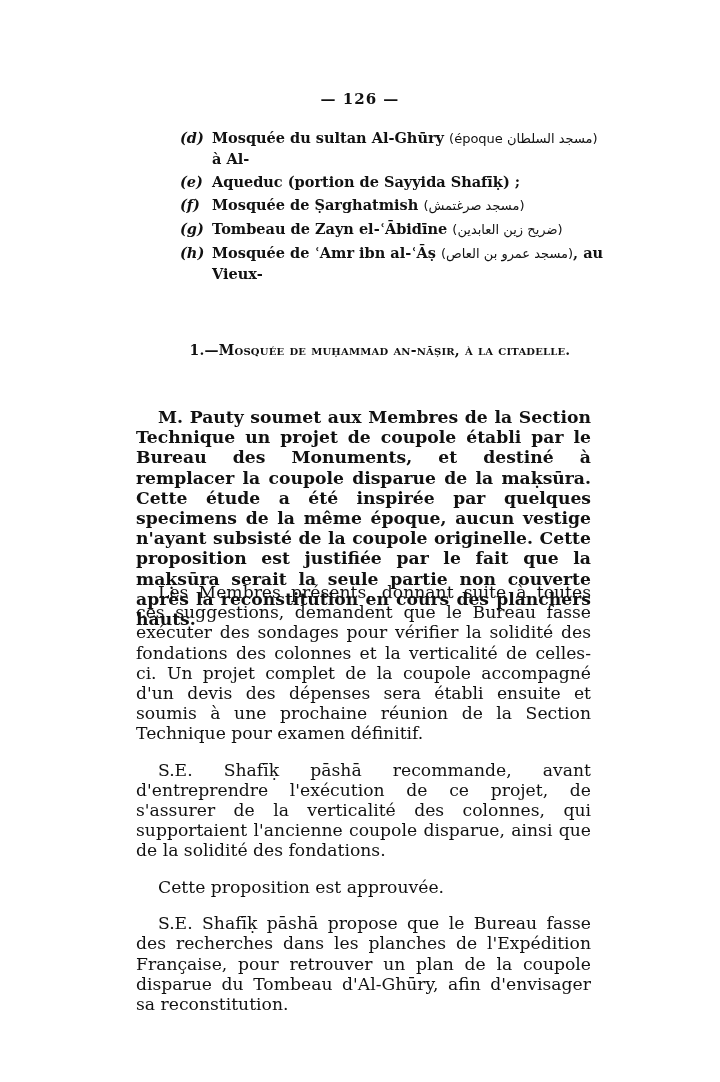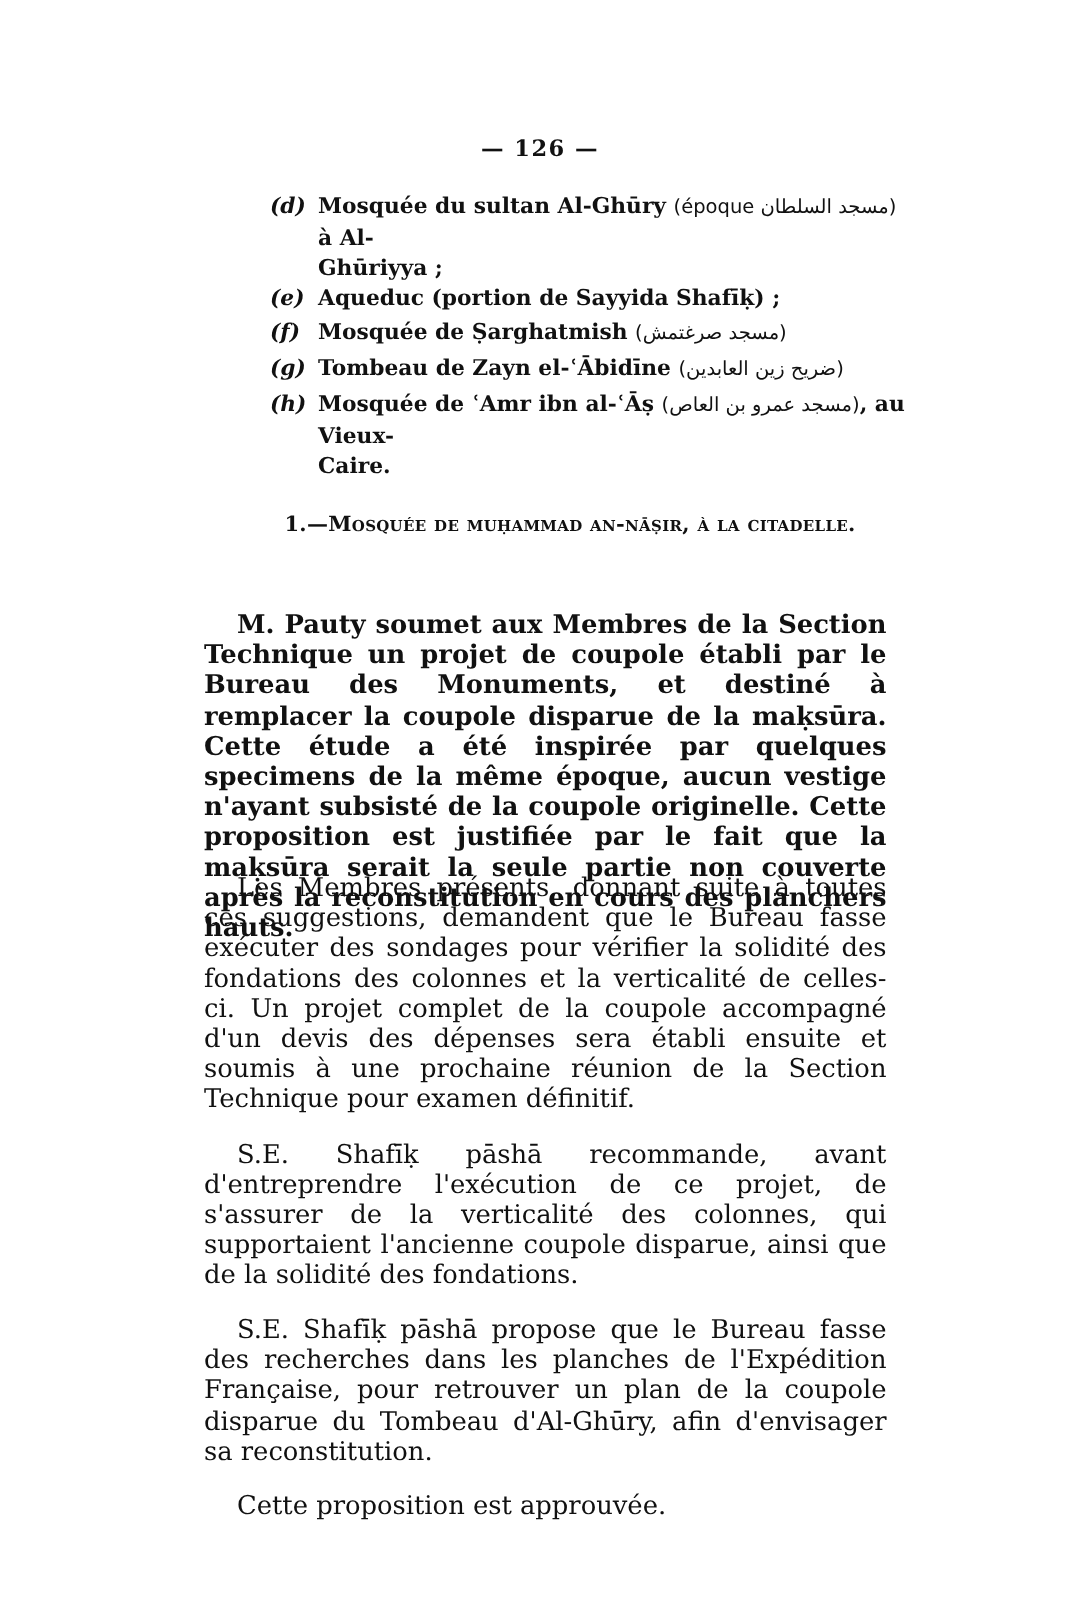"Ghūriyya ;" div.cont { html: <div>Ghūriyya ;</div> -> none }
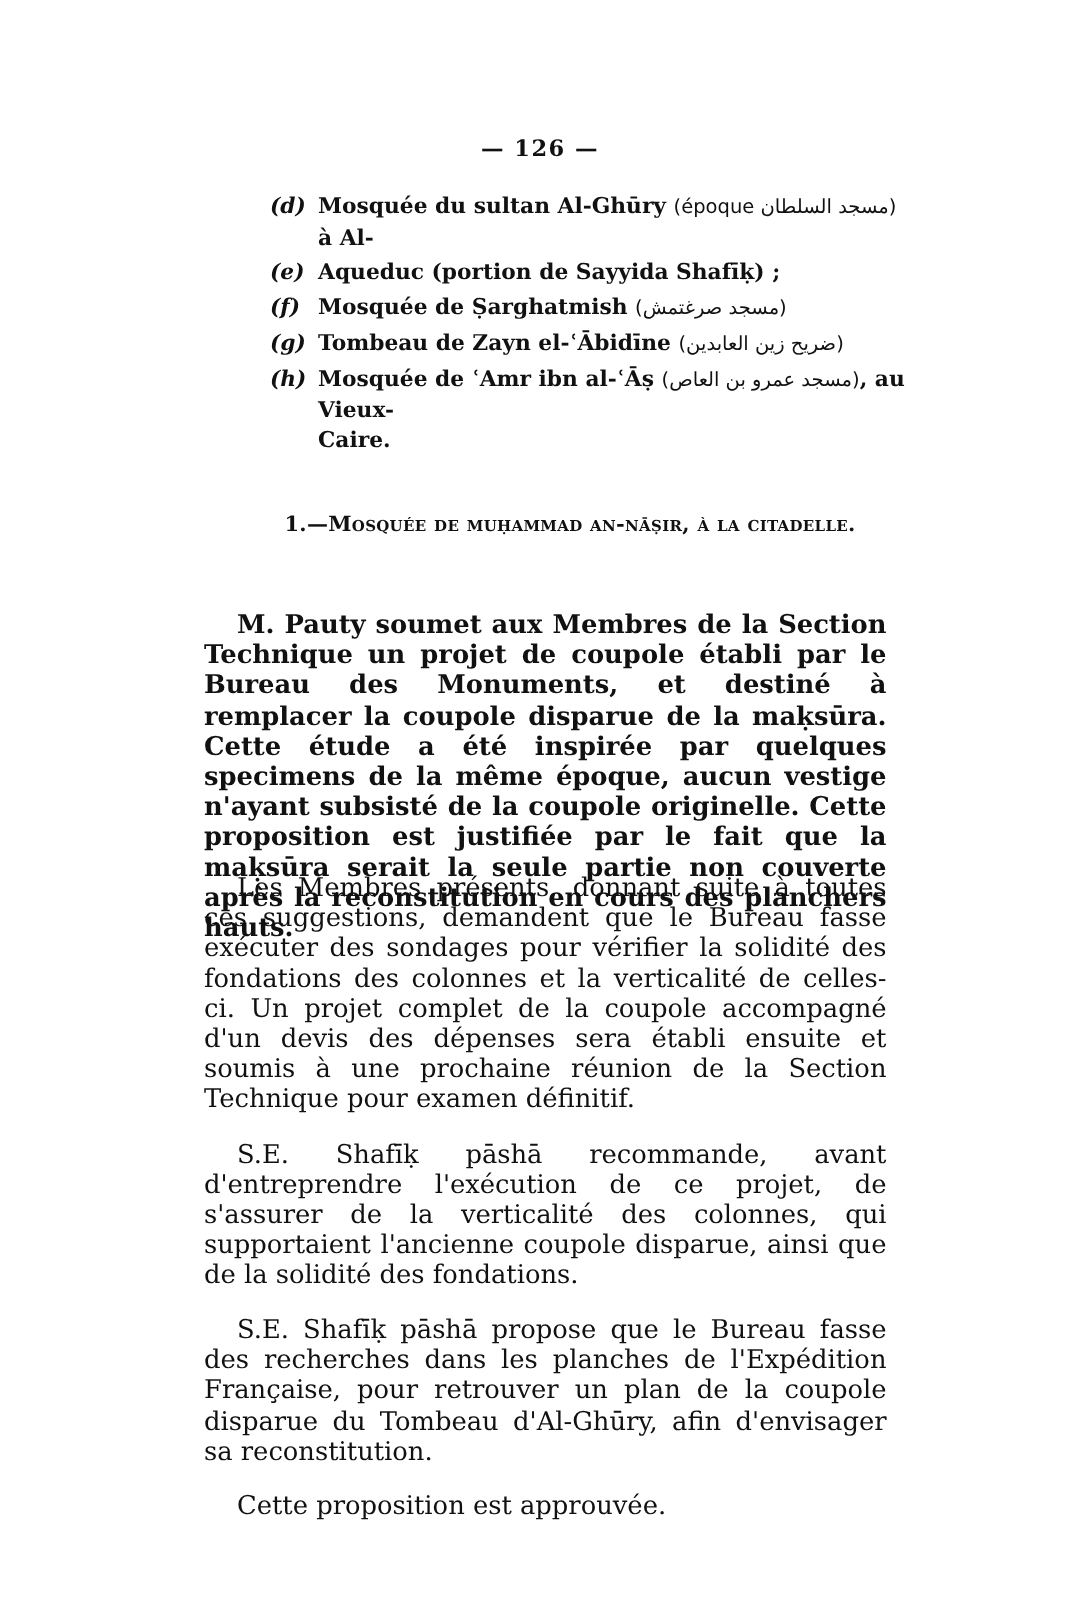"Caire." div.cont { html: <div>Caire.</div> -> none }
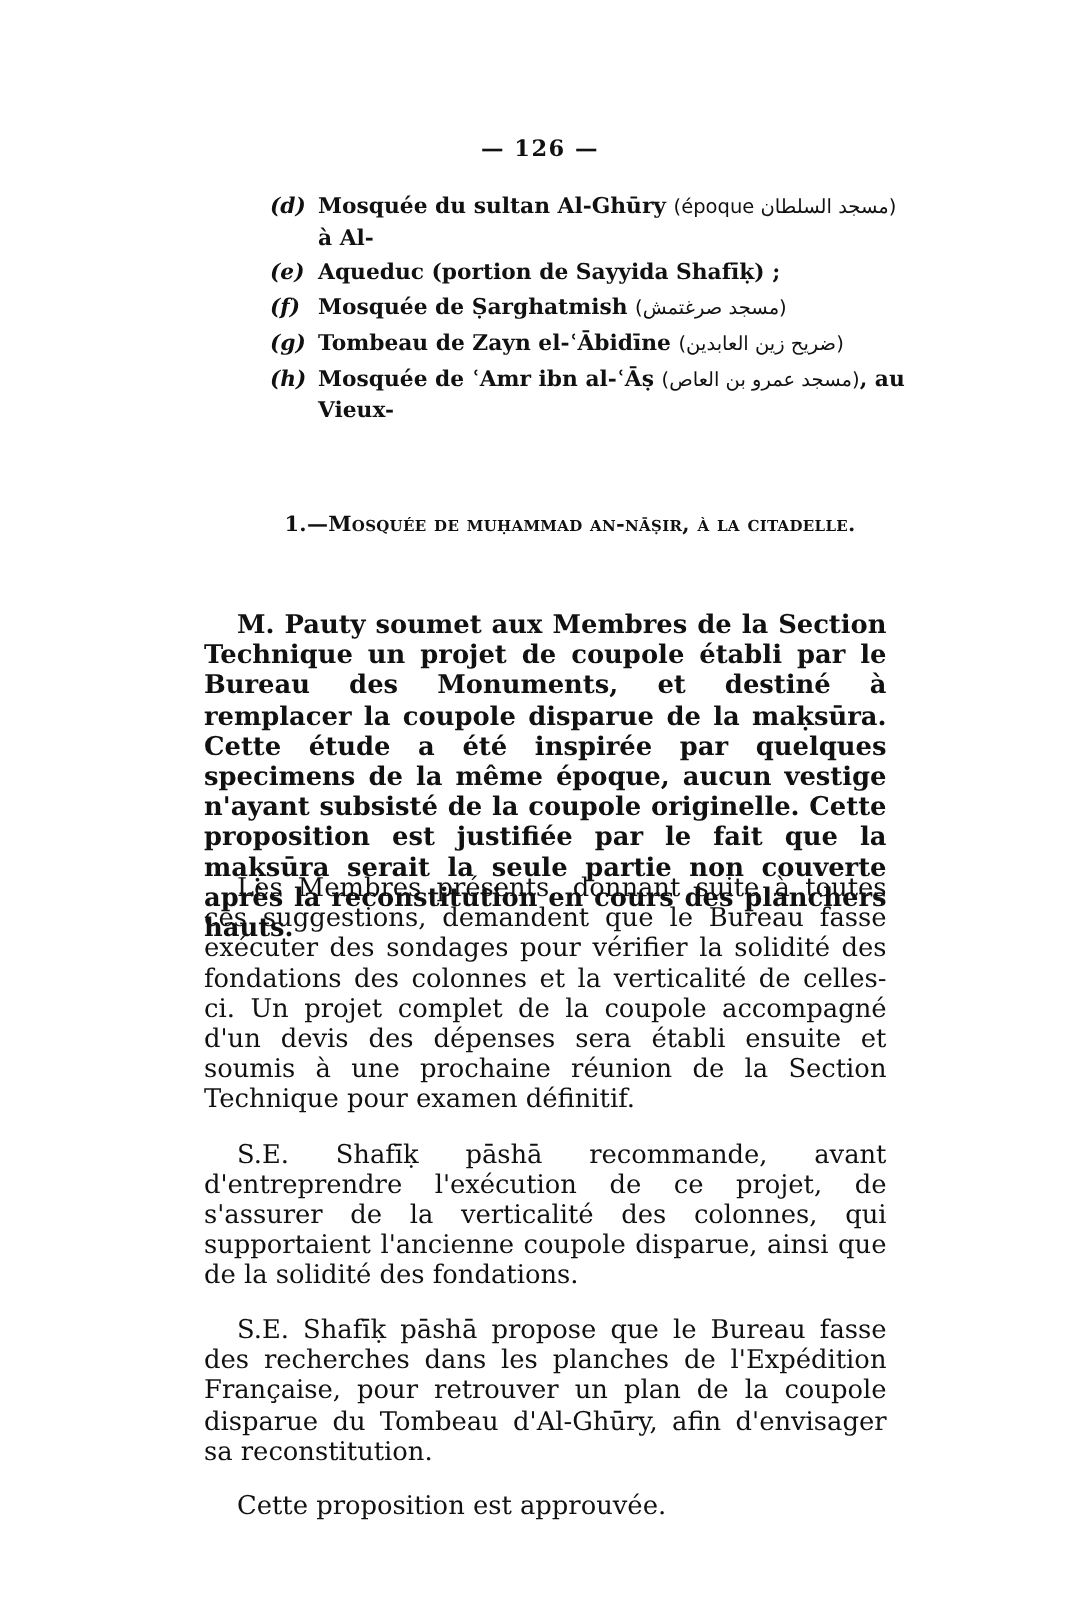"S.E. Shafīḳ pāshā propose que" p { order: before "Cette proposition est approuvée." -> after "Cette proposition est approuvée." }
